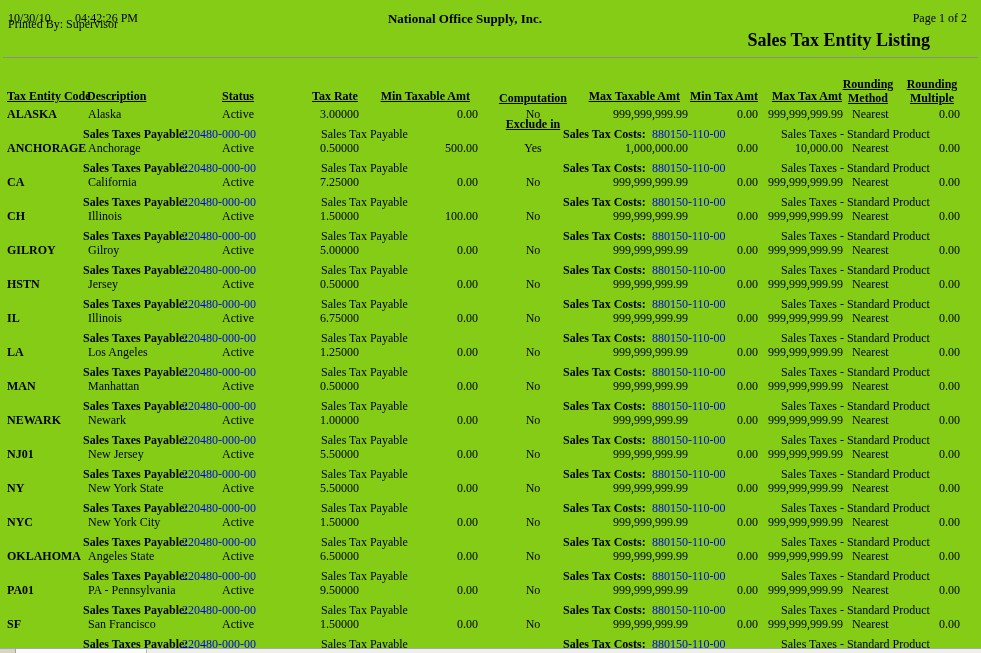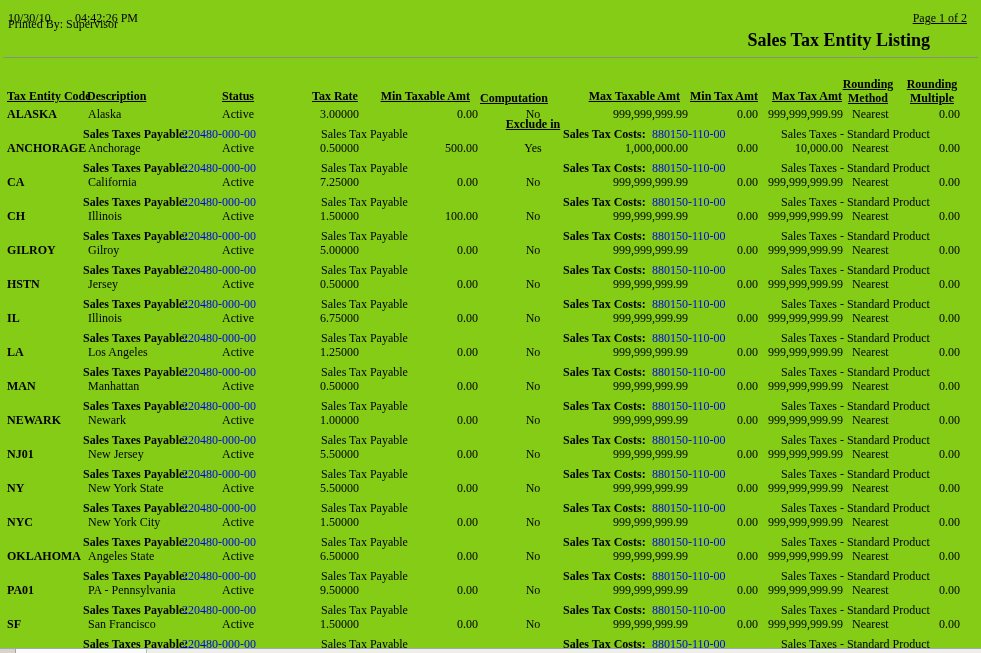"National Office Supply, Inc." div.abs { html: none -> <div>National Office Supply, Inc.</div> }
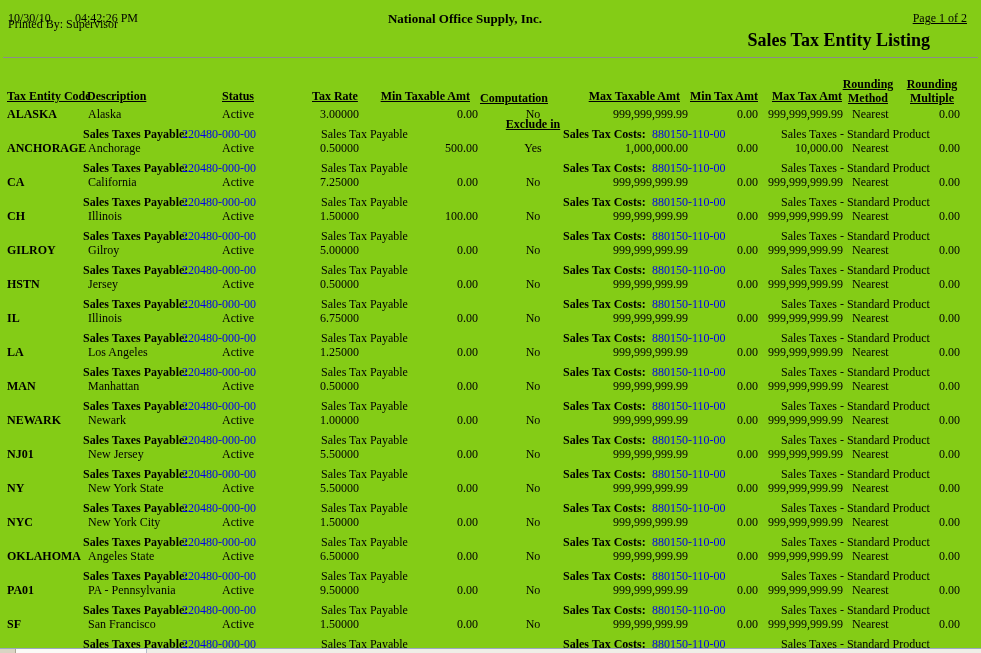"Page 1 of 2" span.abs { text-decoration: underline -> none }
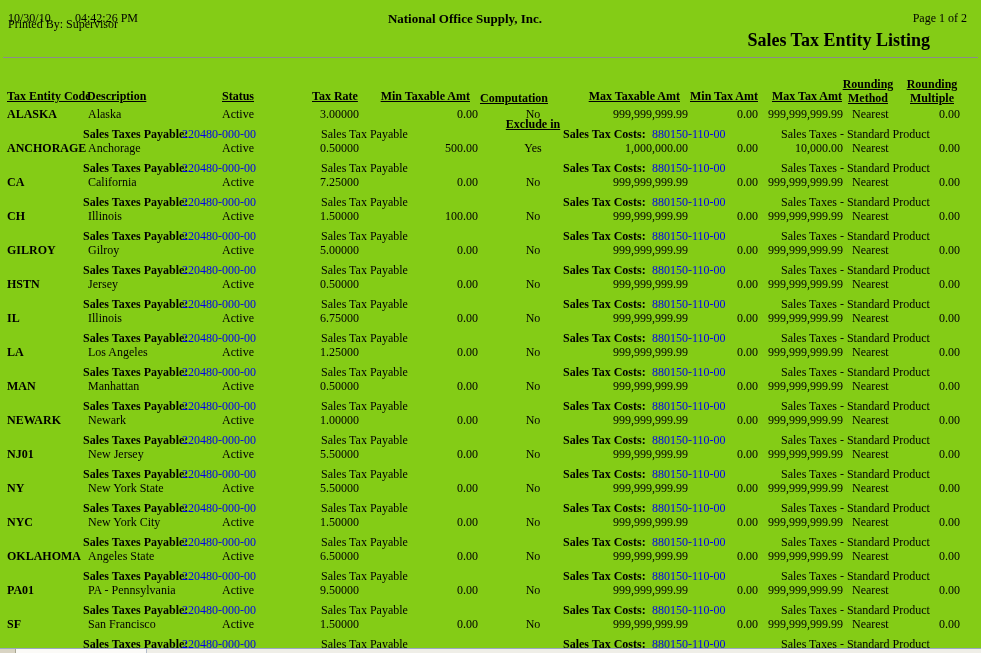"Computation" .h-exclude2 { left: 474px -> 493px }
